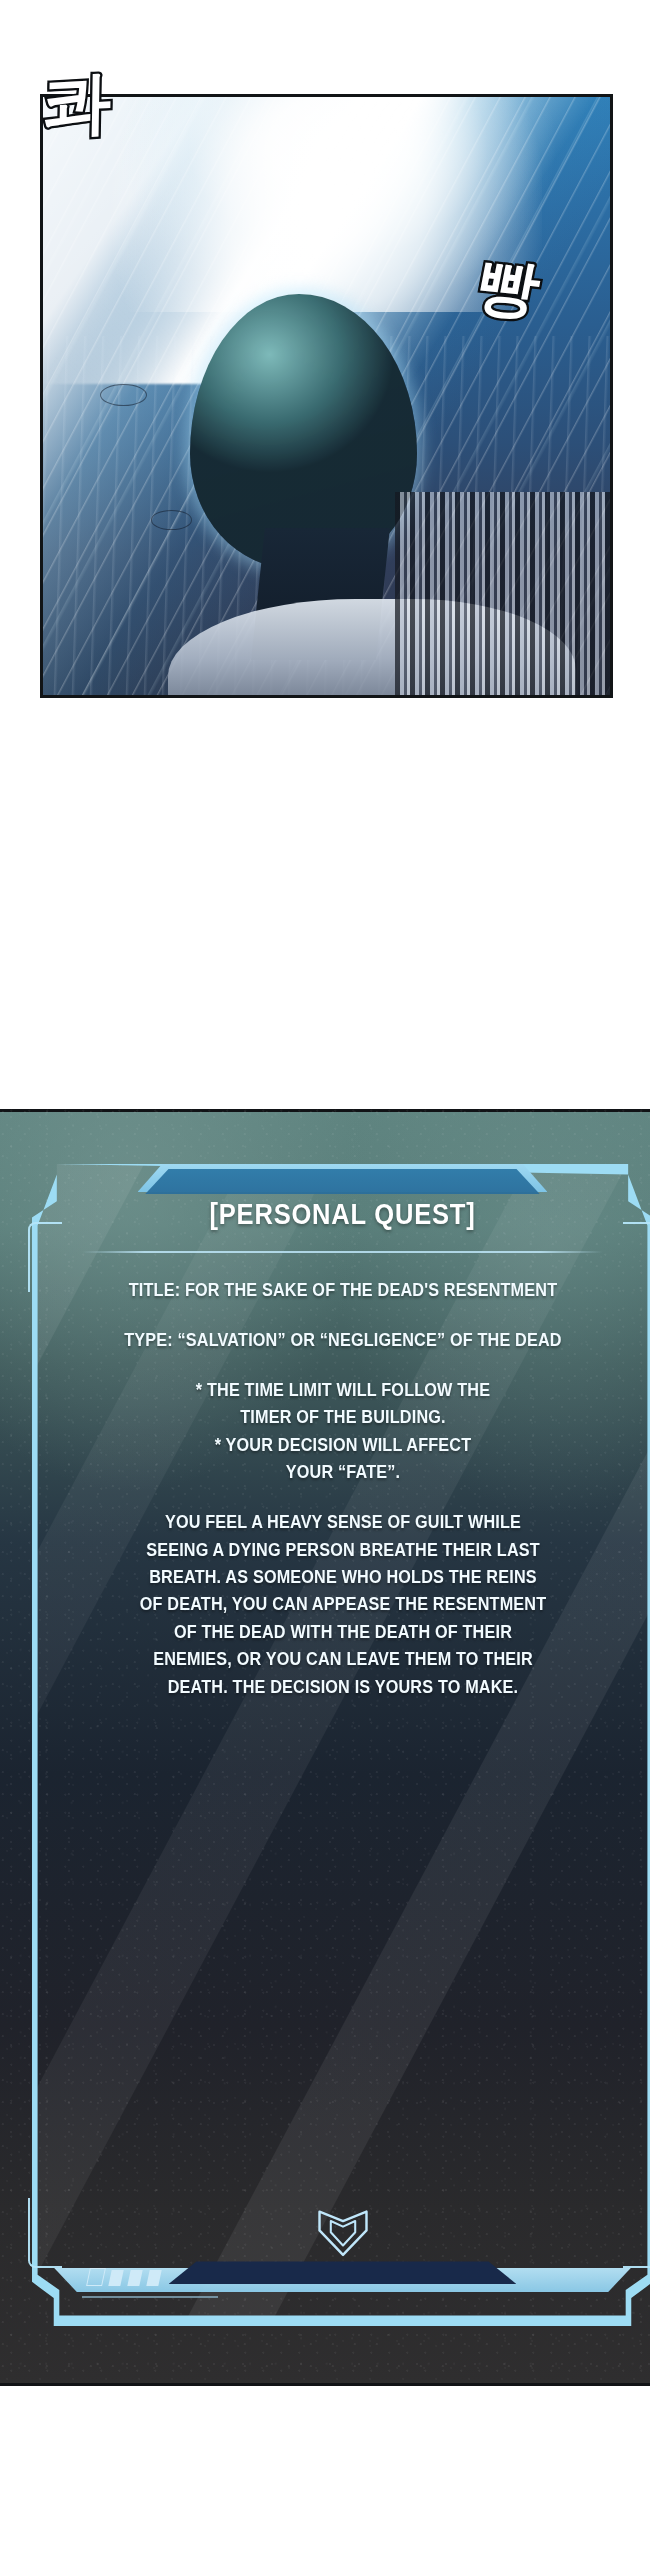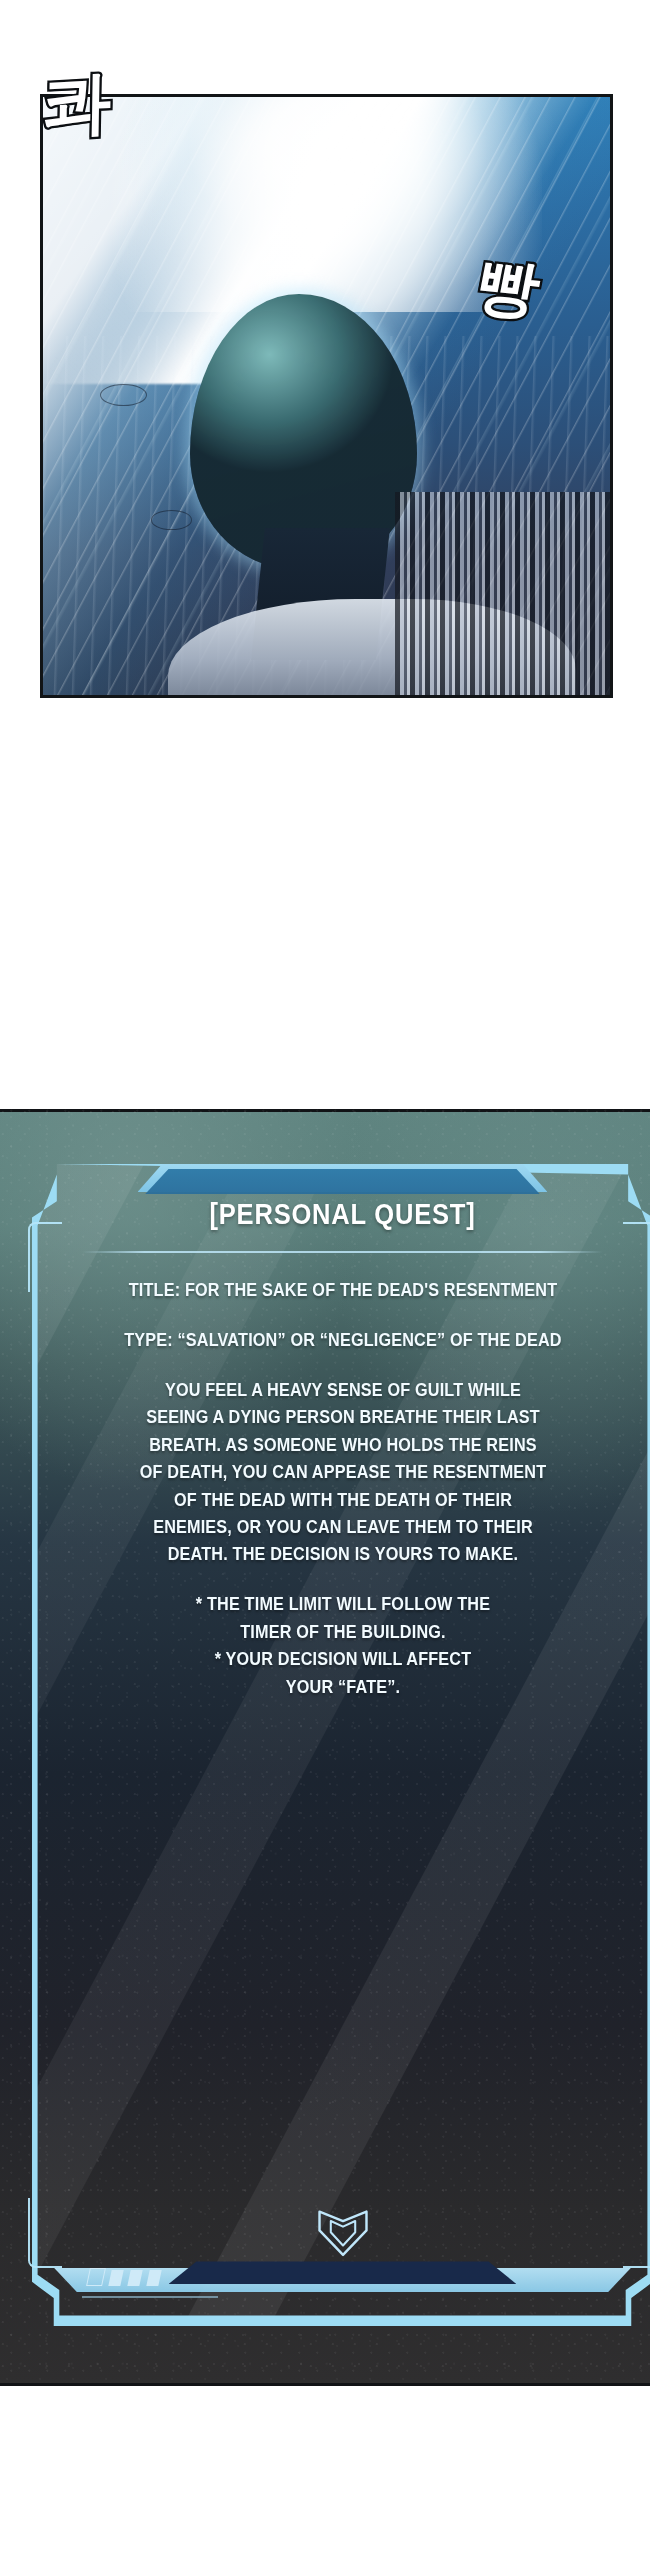"YOU FEEL A HEAVY SENSE" div.blk { order: before "* THE TIME LIMIT WILL" -> after "* THE TIME LIMIT WILL" }
